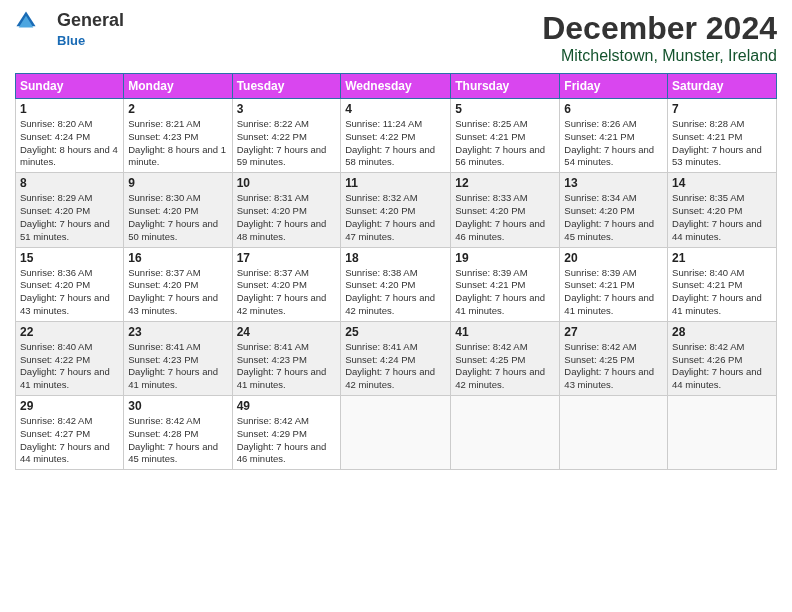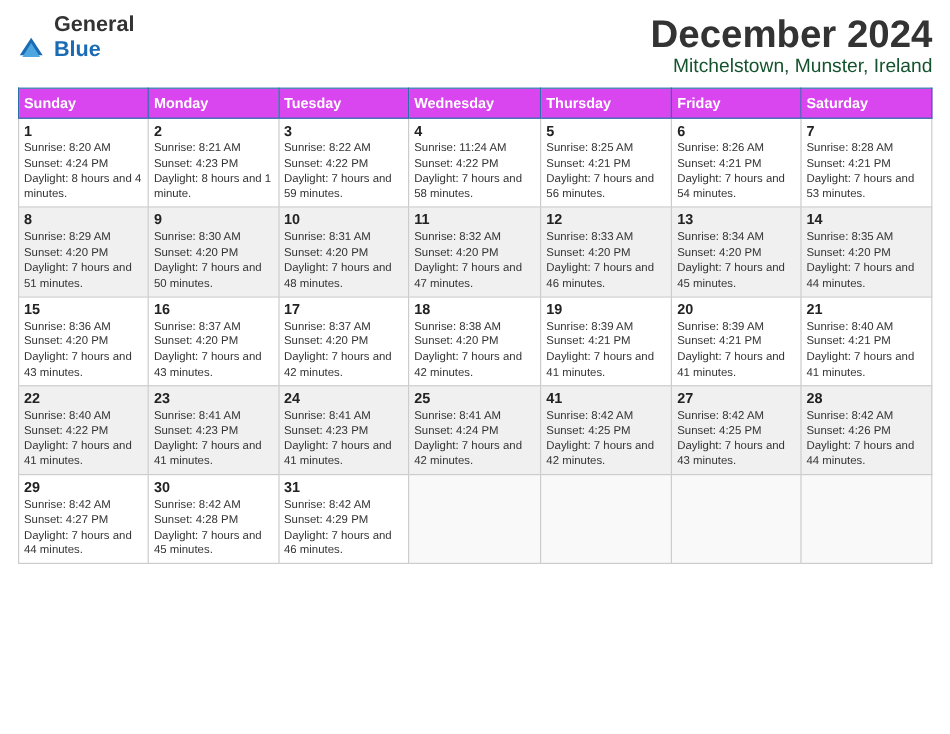"General" .logo { align-items: flex-end -> flex-start; gap: 8px -> 20px }
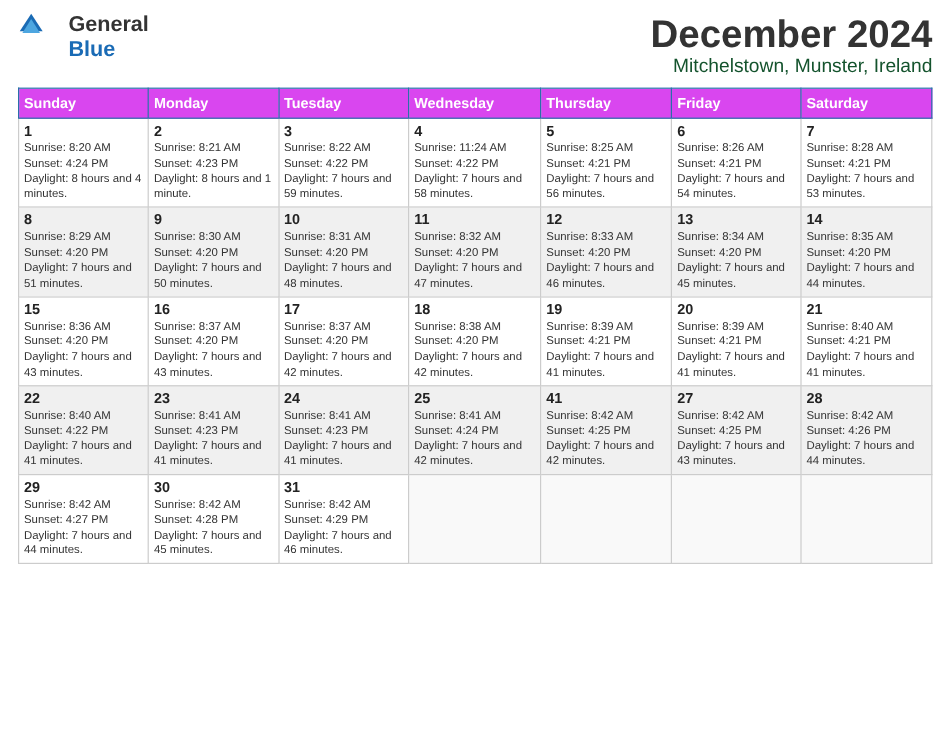"Blue" .logo-text-blue { font-size: 18px -> 13px }
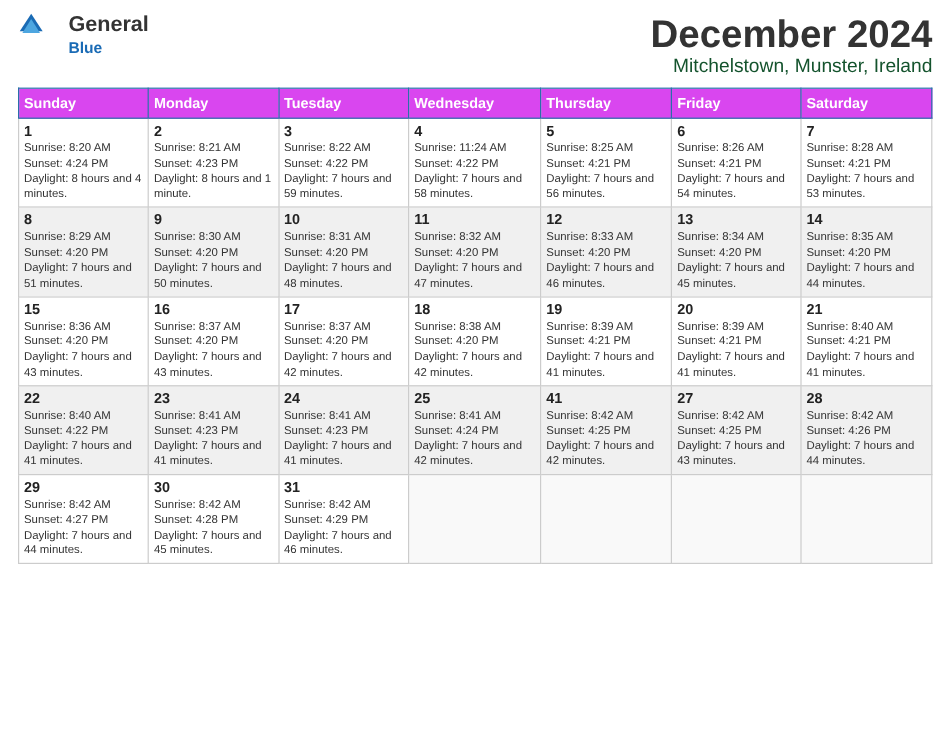"31" span.day-num { text: 31 -> 49 }
